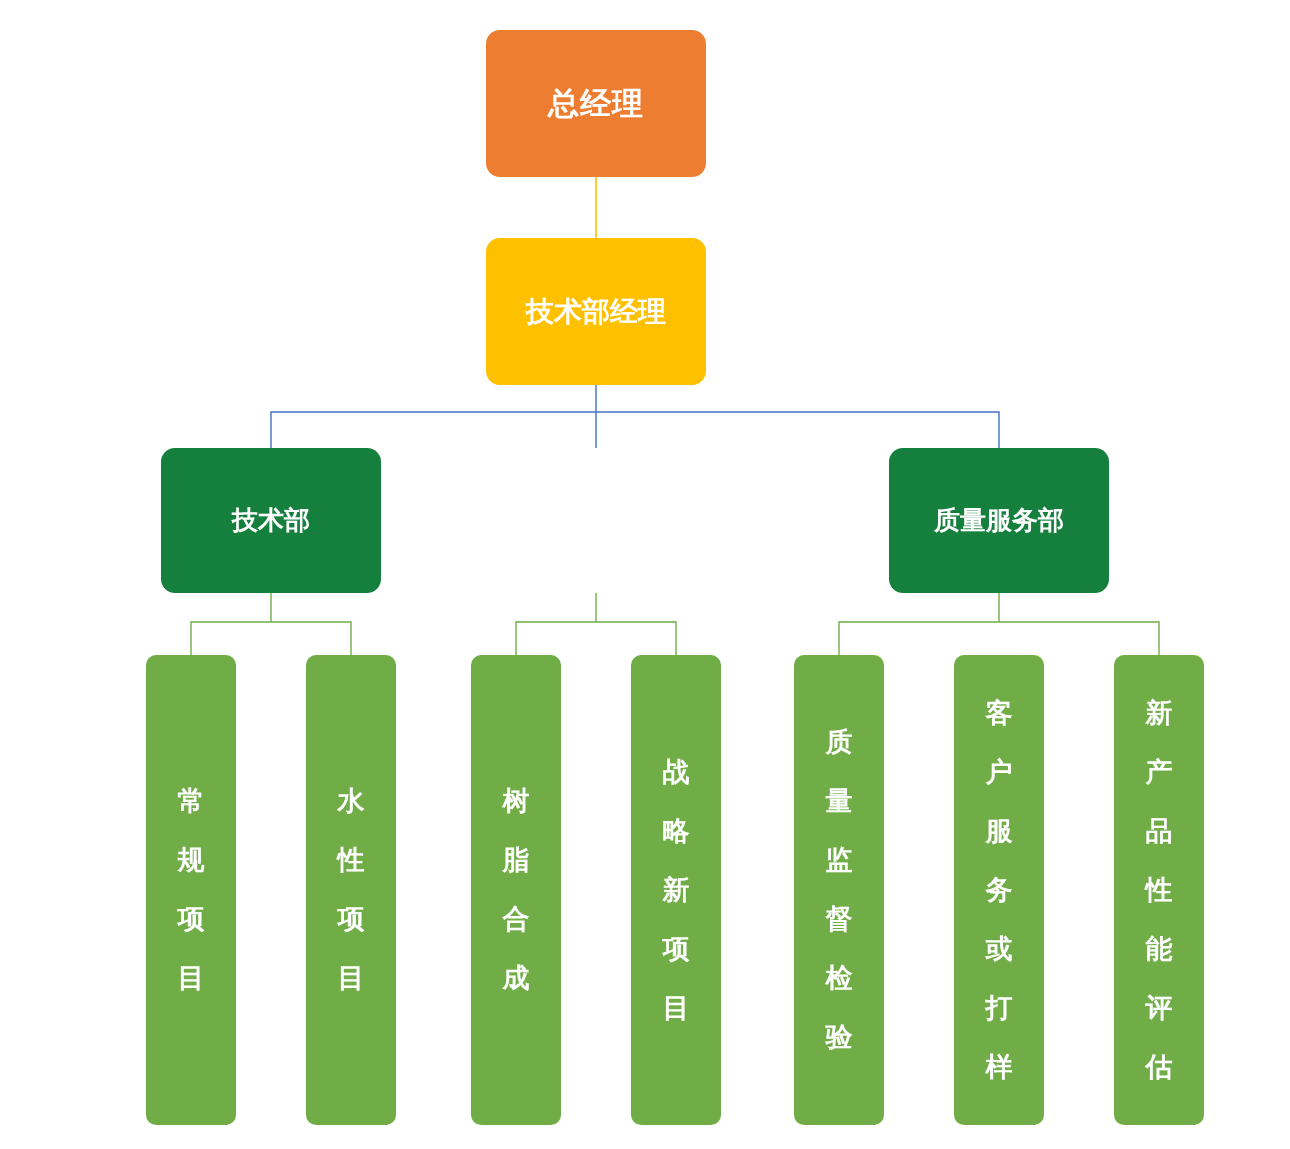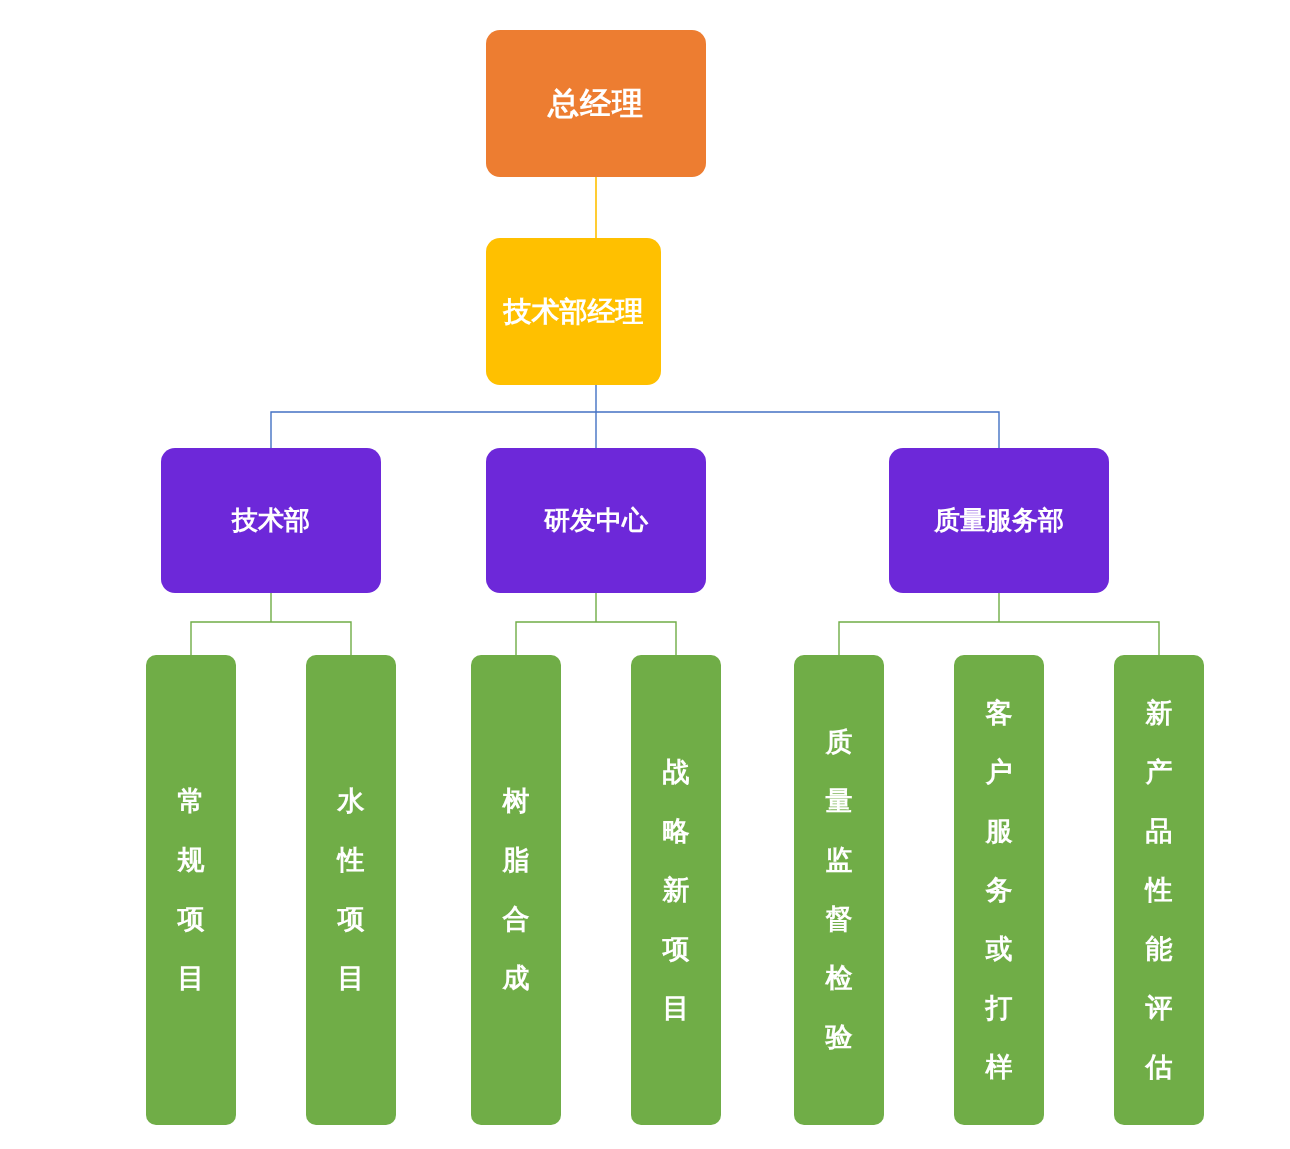"技术部经理" .node-manager { width: 175px -> 220px }
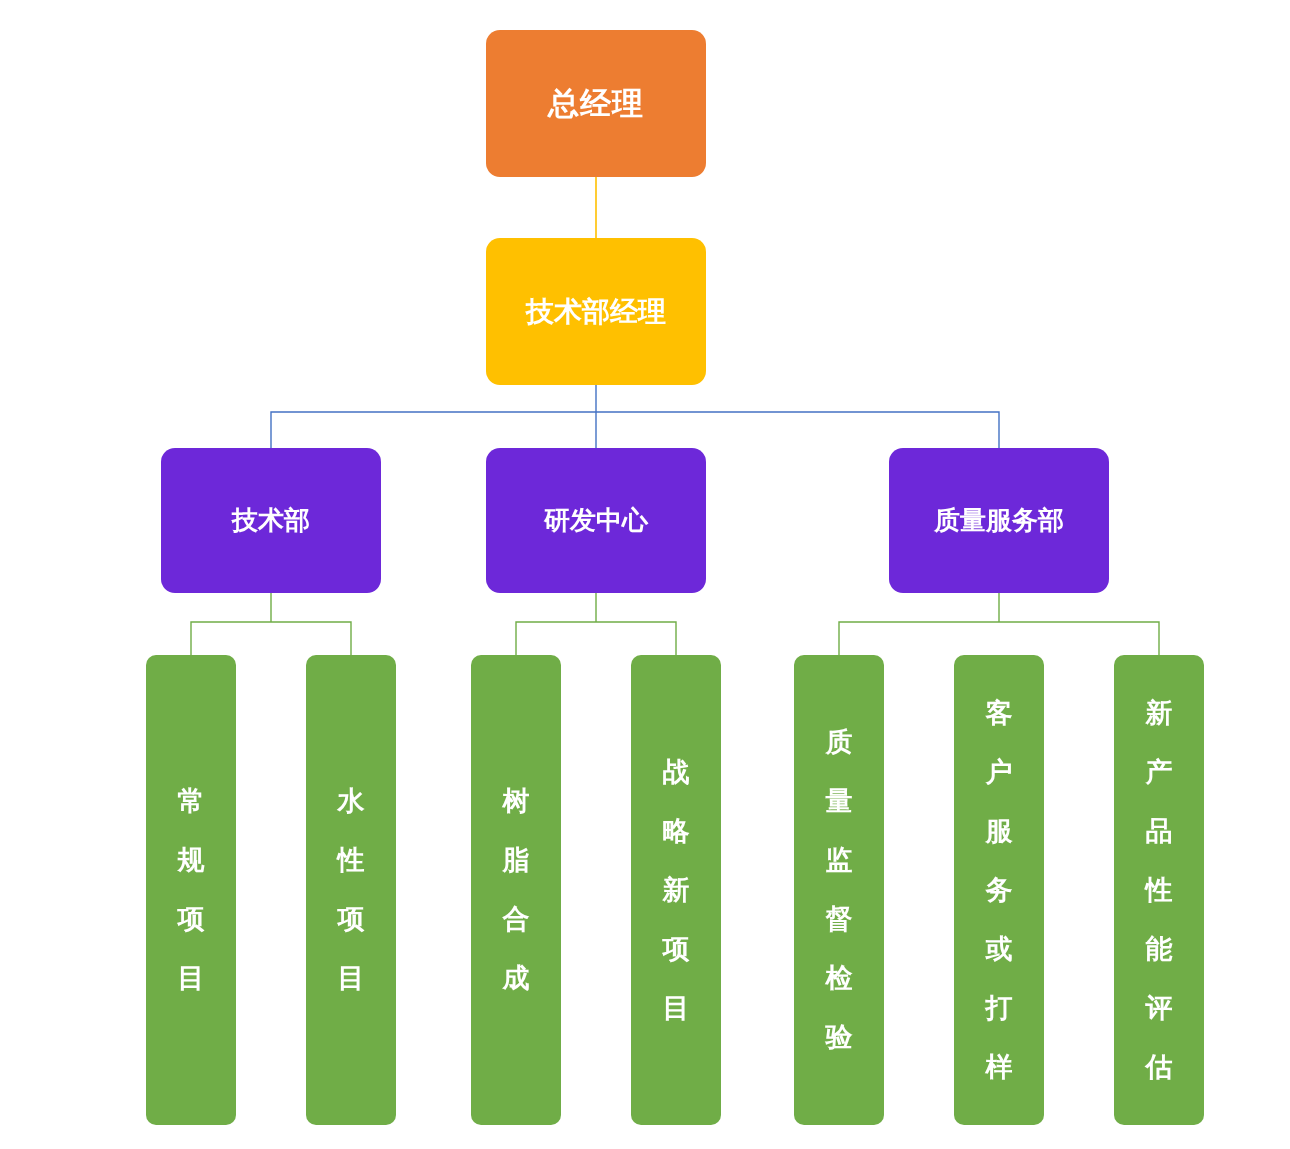"技术部" .node-dept { background: #6d28d9 -> #15803d }
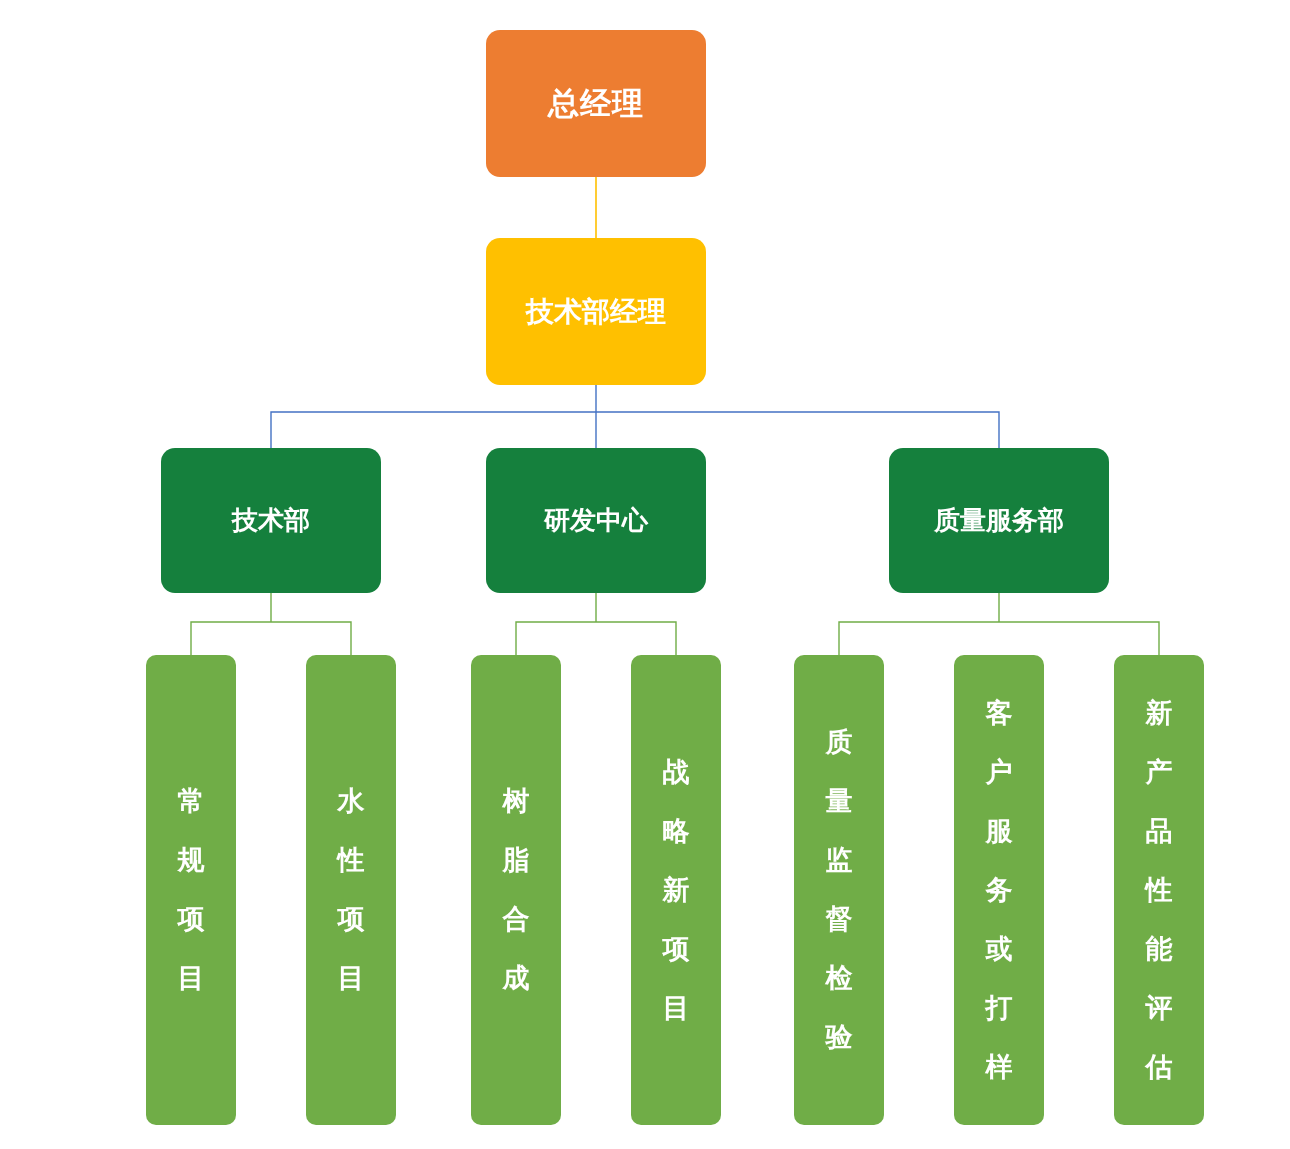"研发中心" div.node { html: <div> <span>研发中心</span> </div> -> none }
